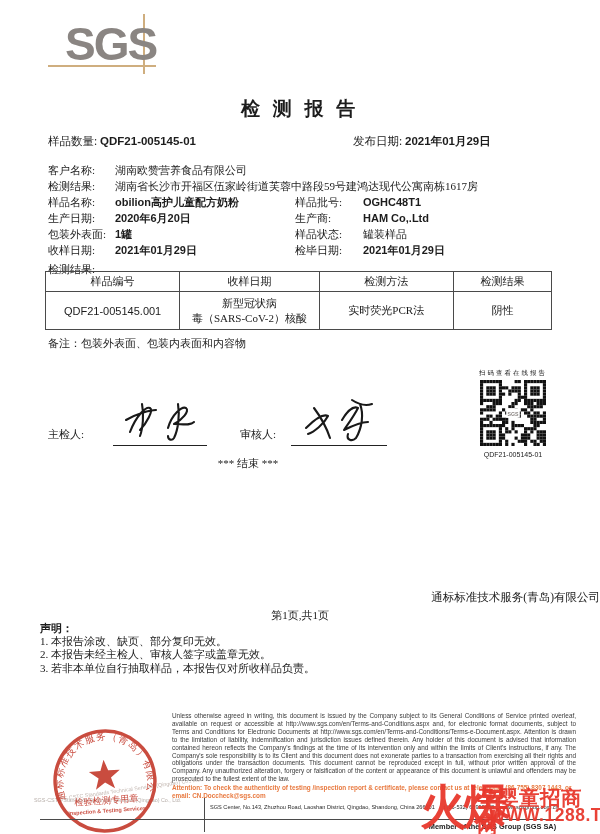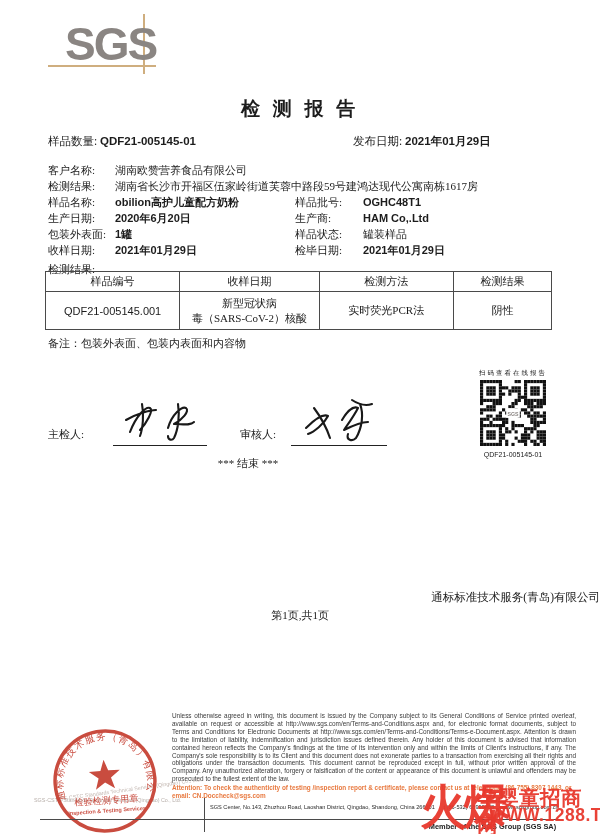"声明：" div.abs { html: none -> <div> <div>声明：</div> <div>1. 本报告涂改、缺页、部分复印无效。</div> <div>2. 本报告未经主检人、审核人签字或盖章无效。</div> <div>3. 若非本单位自行抽取样品，本报告仅对所收样品负责。</div> </div> }
